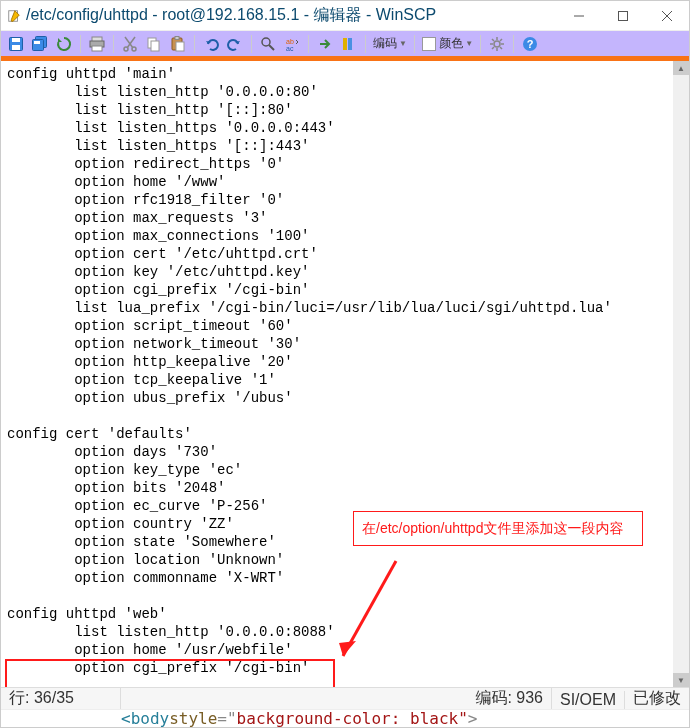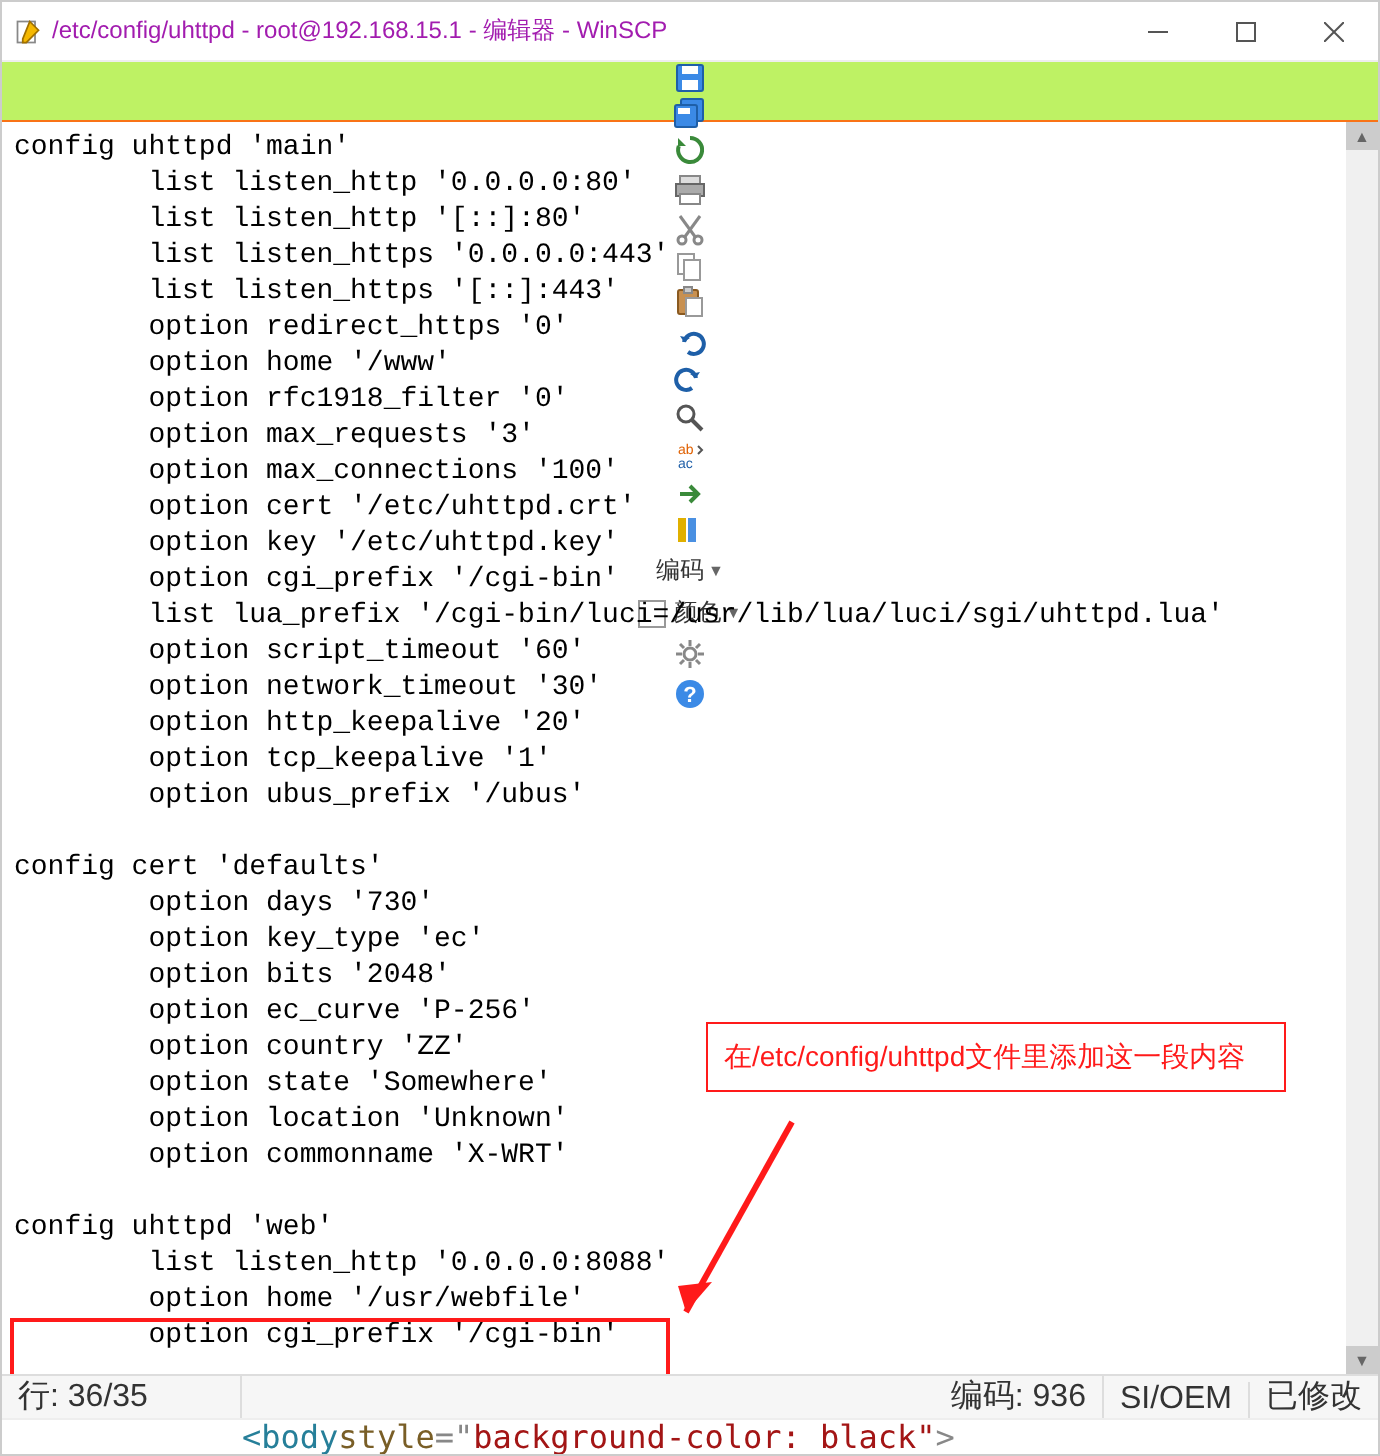"/etc/config/uhttpd - root@192.168.15.1 -" .title-text { color: #a21caf -> #0c4a6e; font-size: 12px -> 16px }
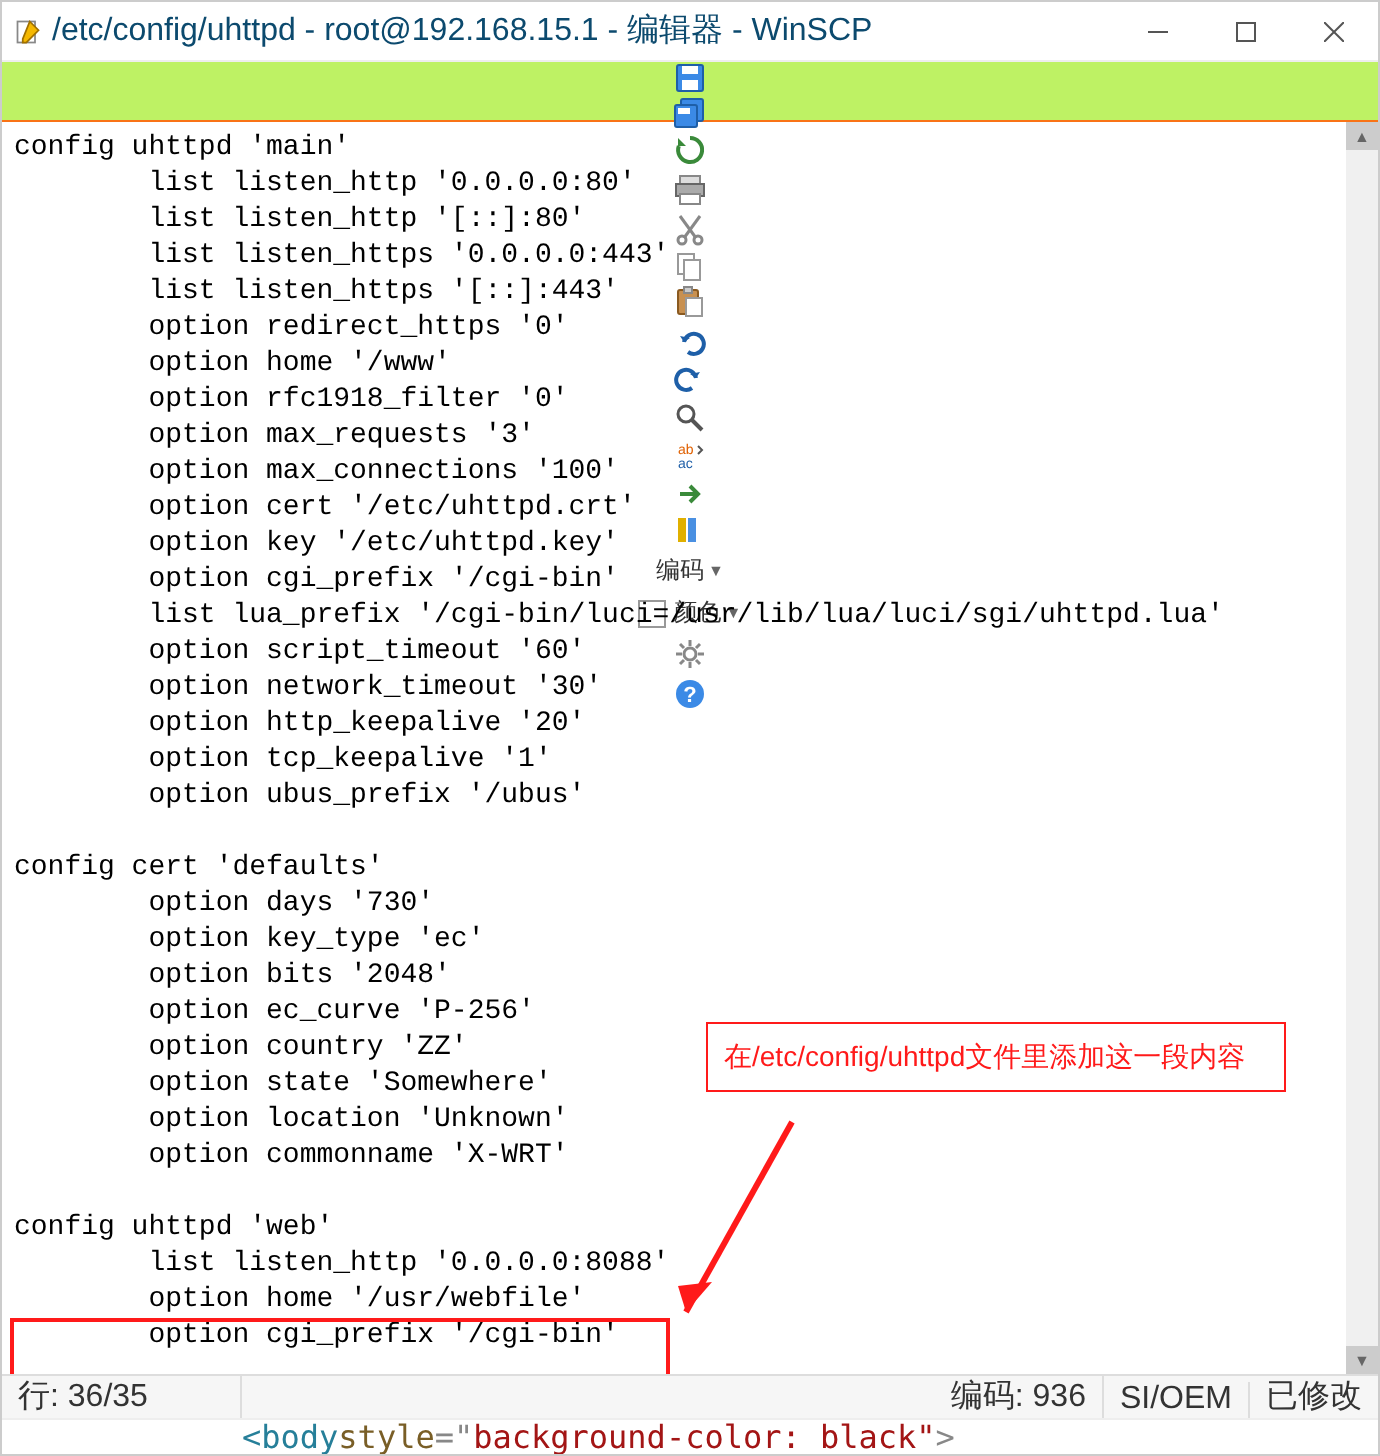"编码" .toolbar { background: #bef264 -> #c4b5fd; border-bottom: 1px solid #f97316 -> 5px solid #f97316; flex-direction: column -> none }
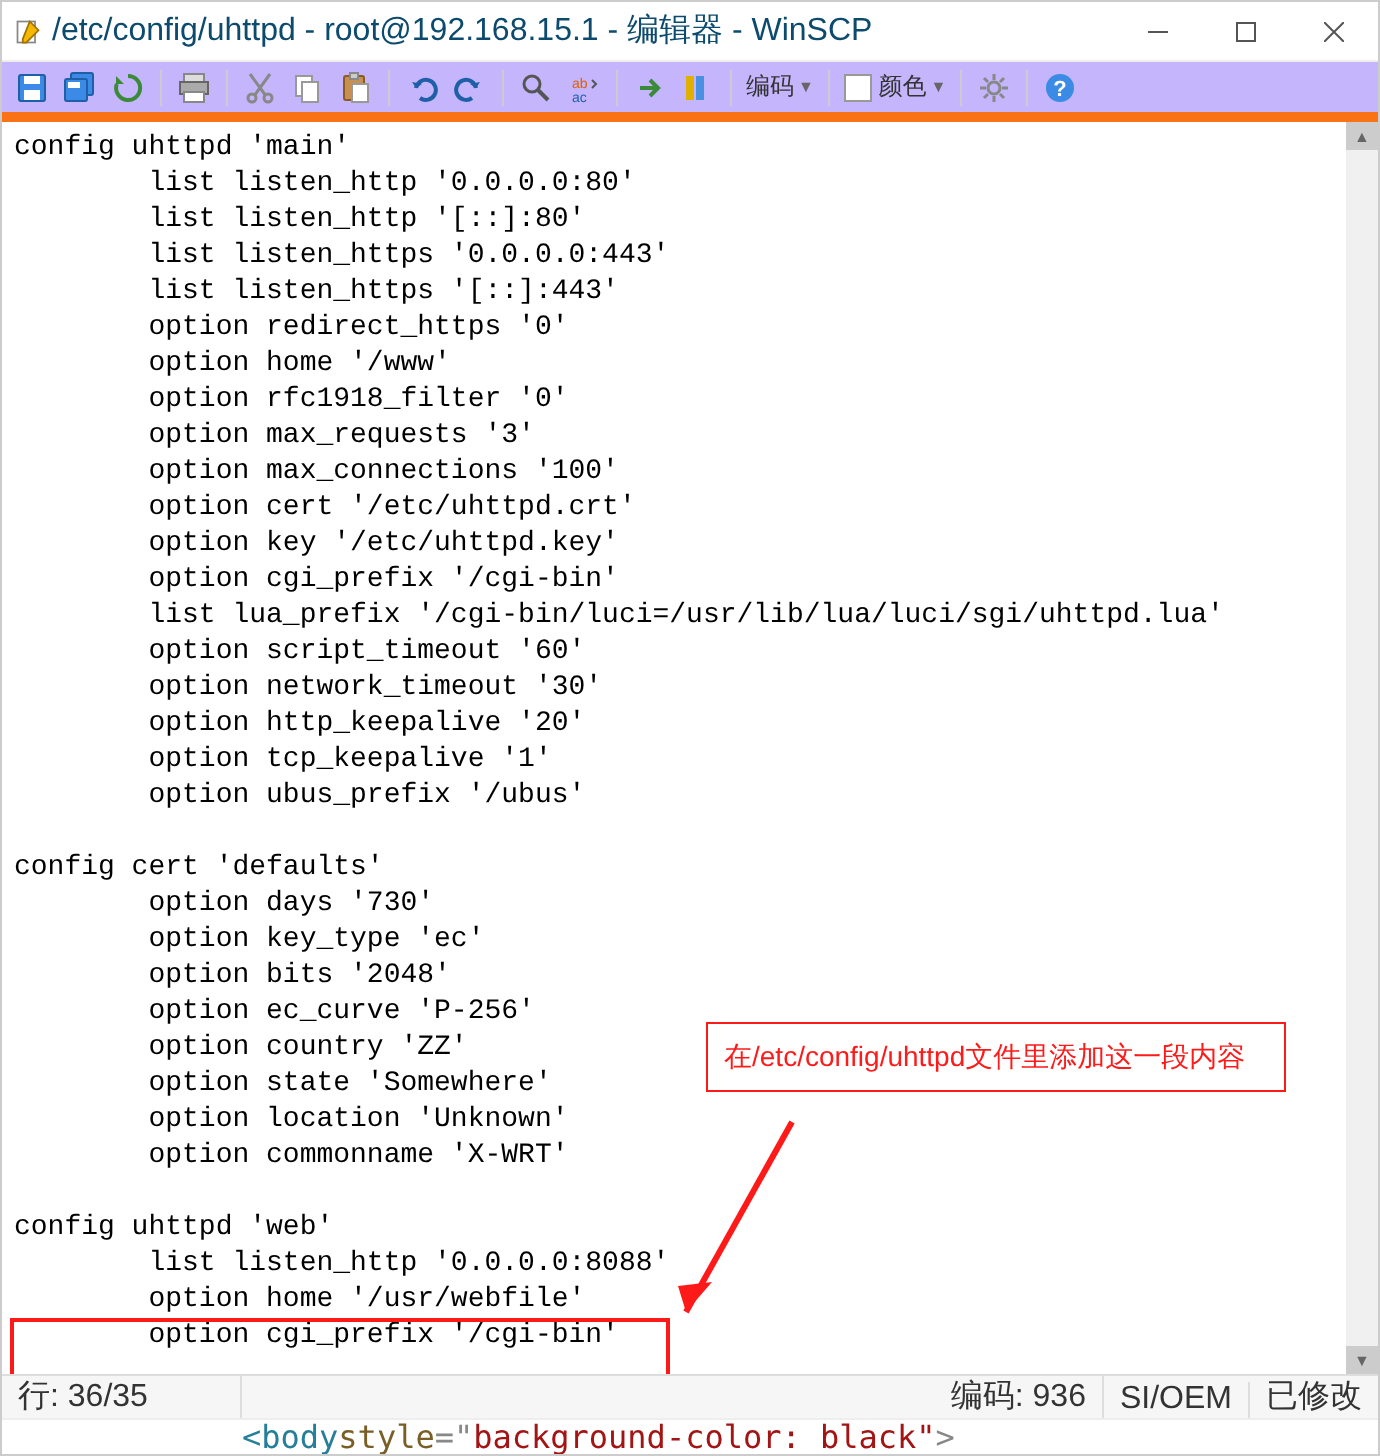"在/etc/config/uhttpd文件里添加这一段内容" div.annotation { text: /etc/config/uhttpd -> /etc/option/uhttpd }
